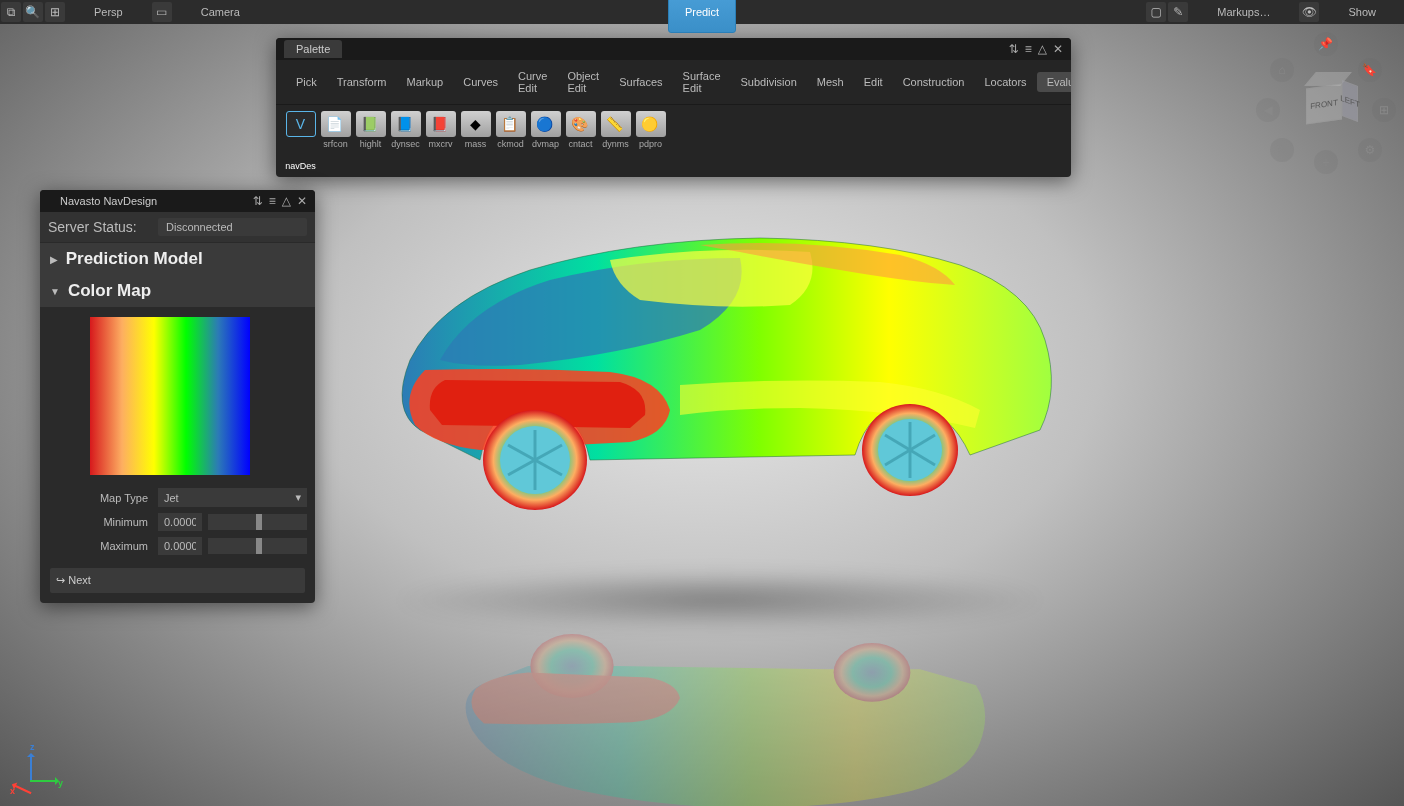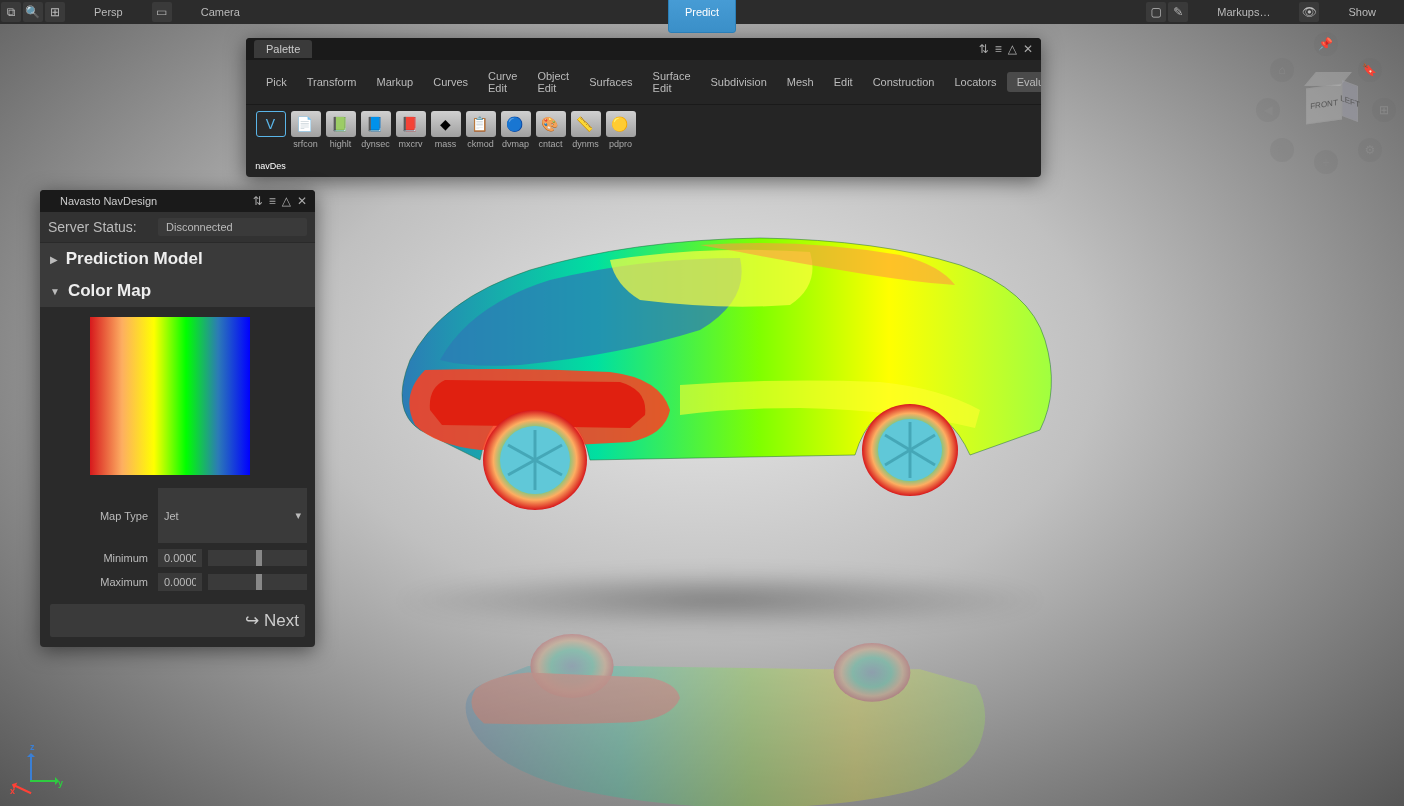"Palette" .palette { left: 246px -> 276px }
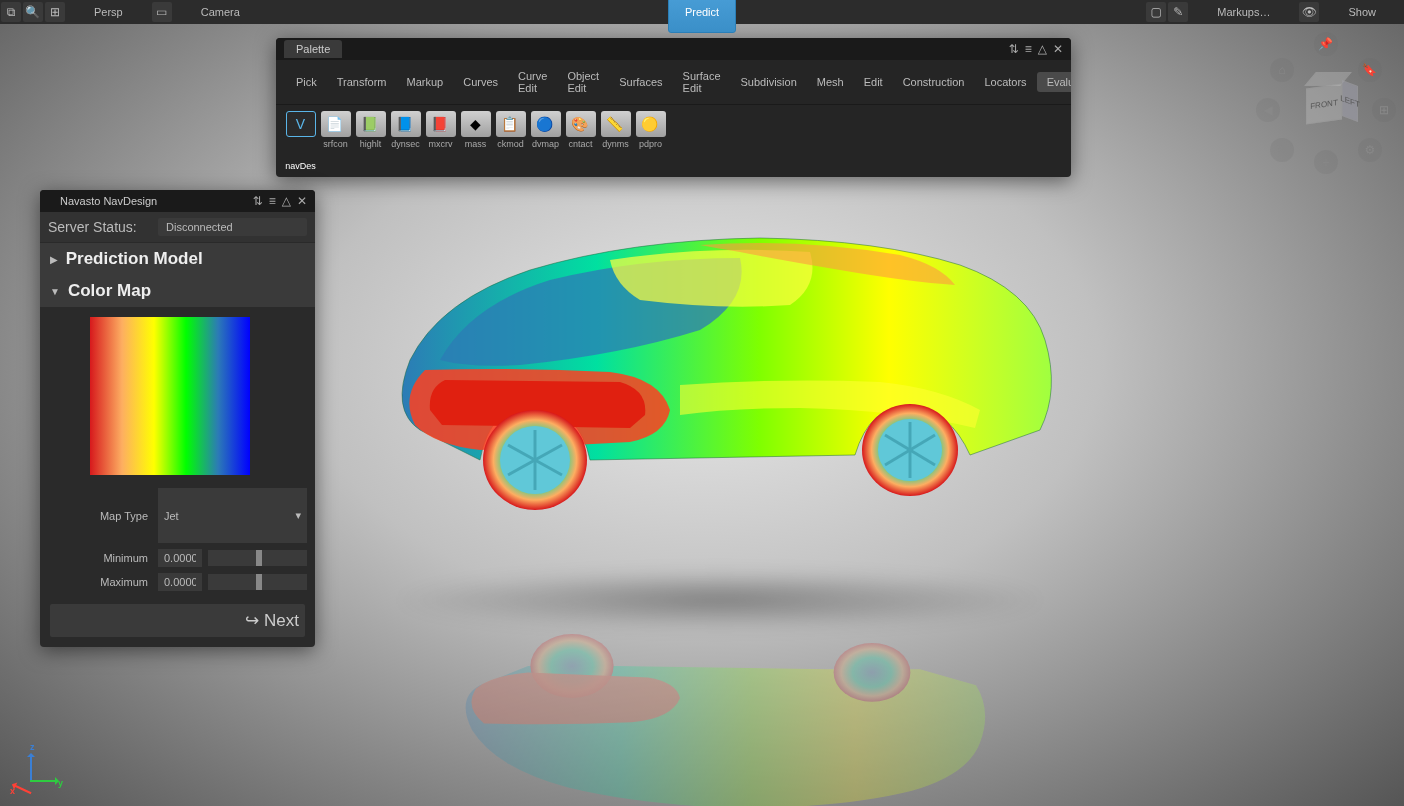"Jet" .nd-dropdown { padding: 21px 6px -> 3px 6px }
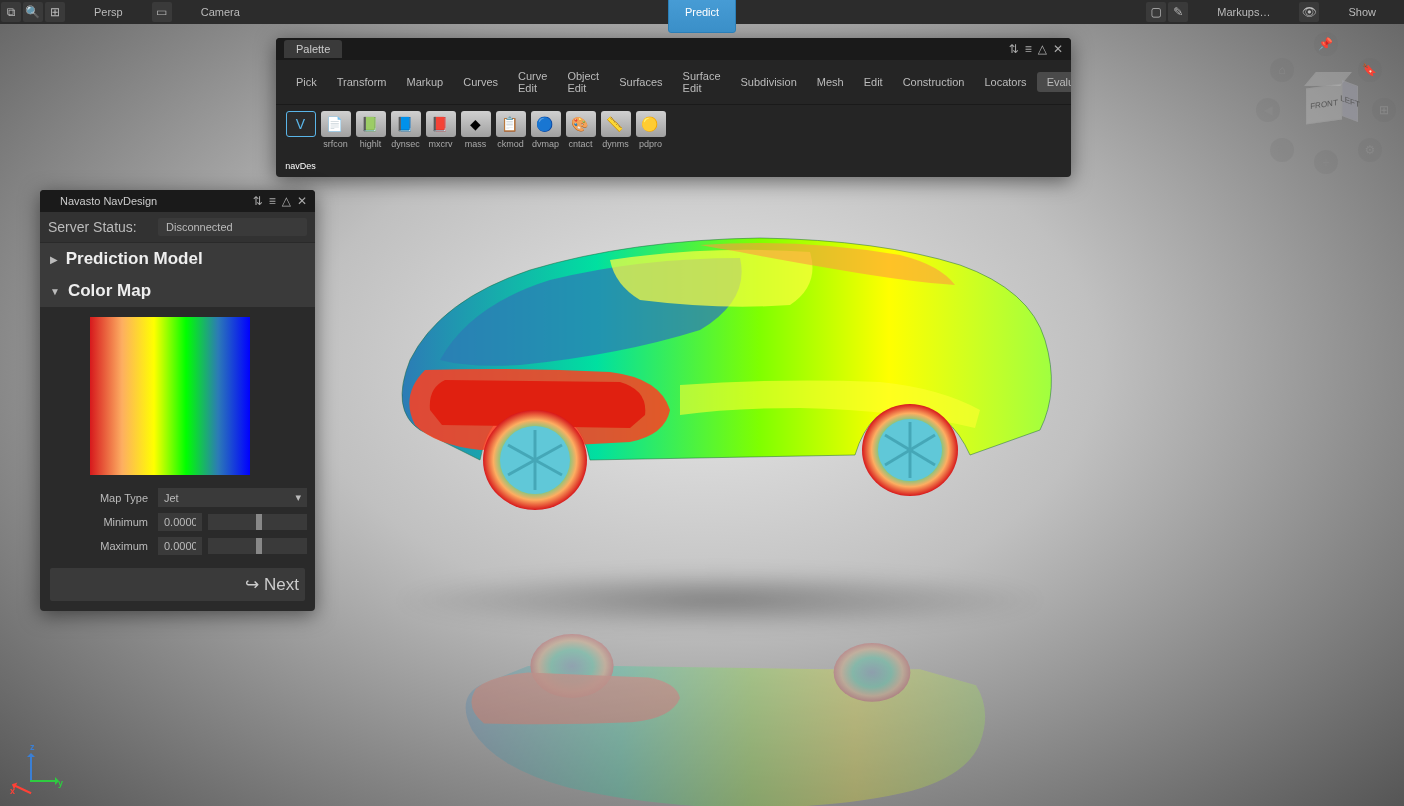"Next" .nd-next { font-size: 17px -> 11px; text-align: right -> left }
